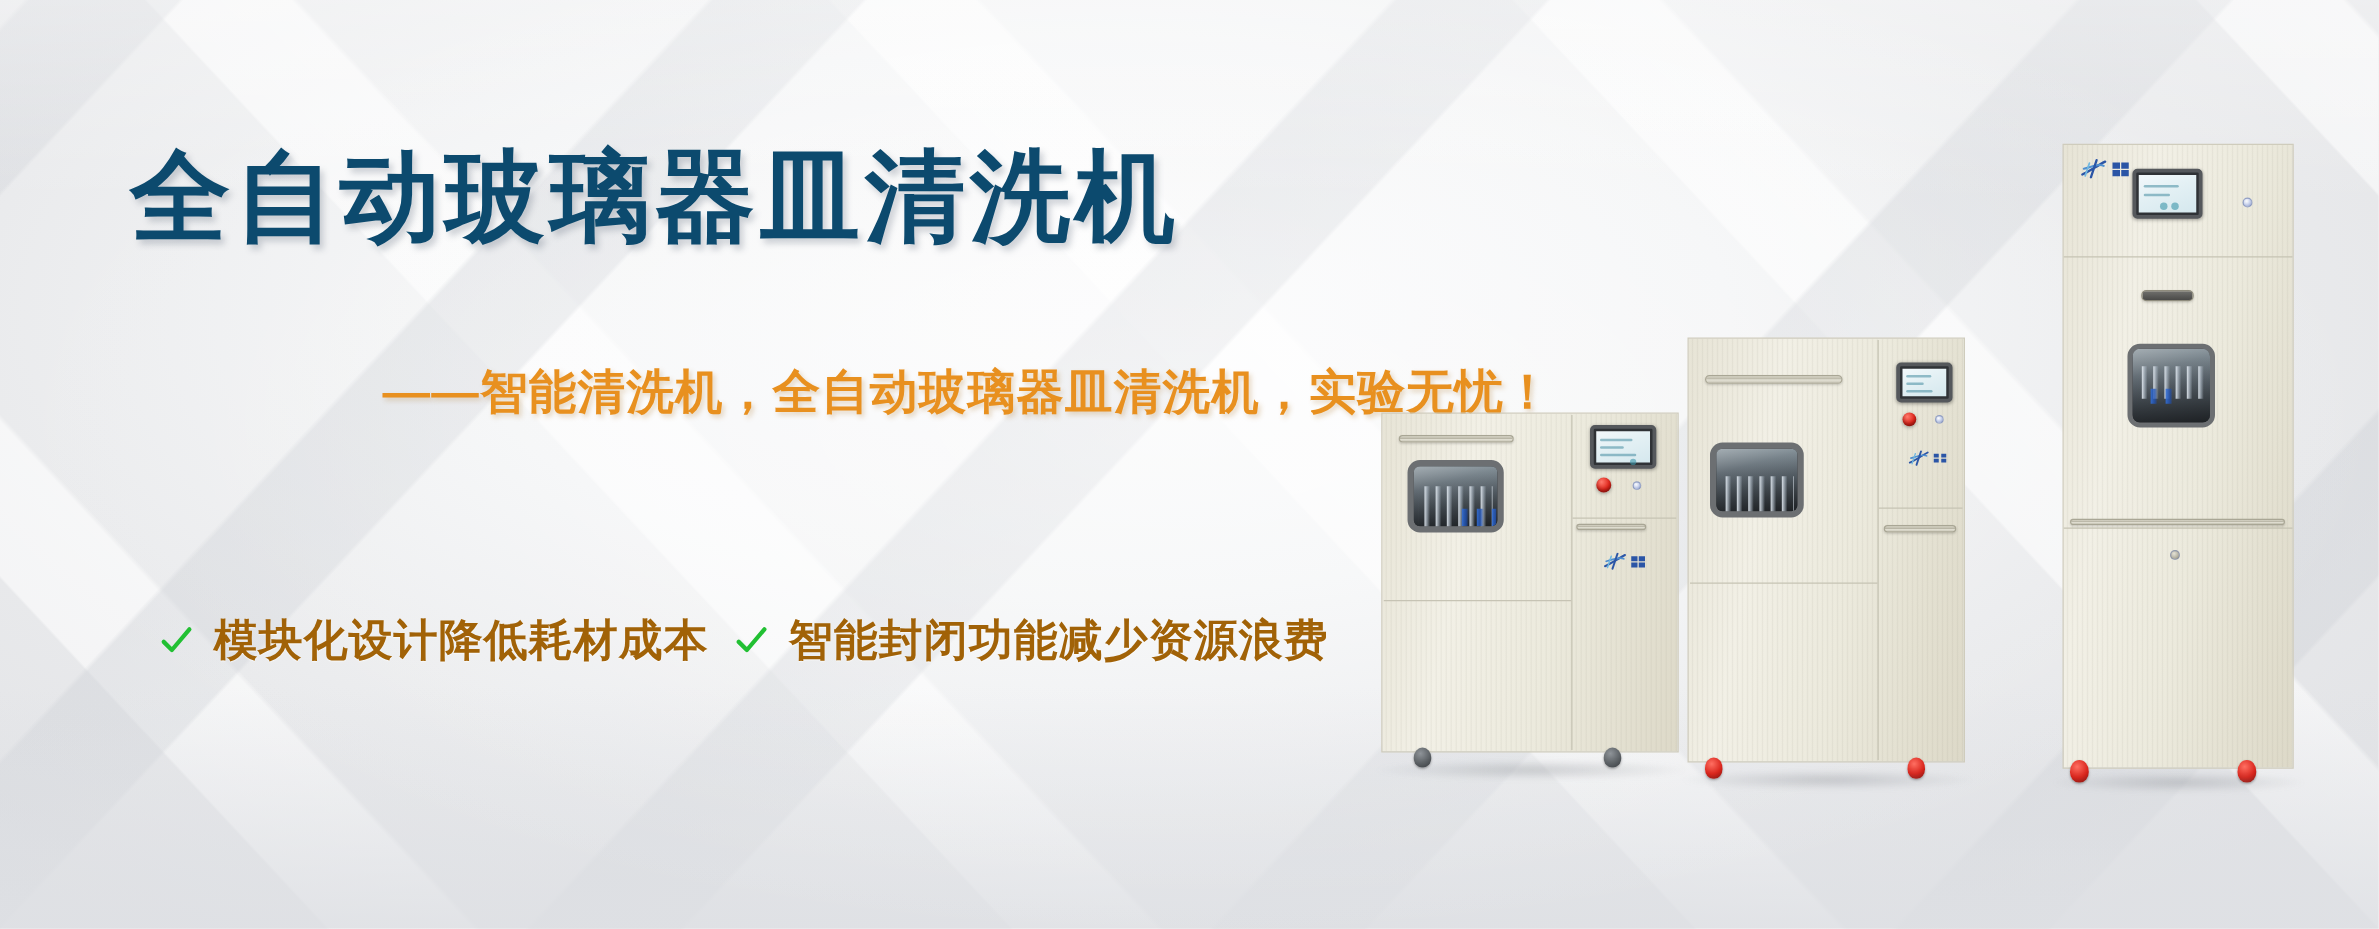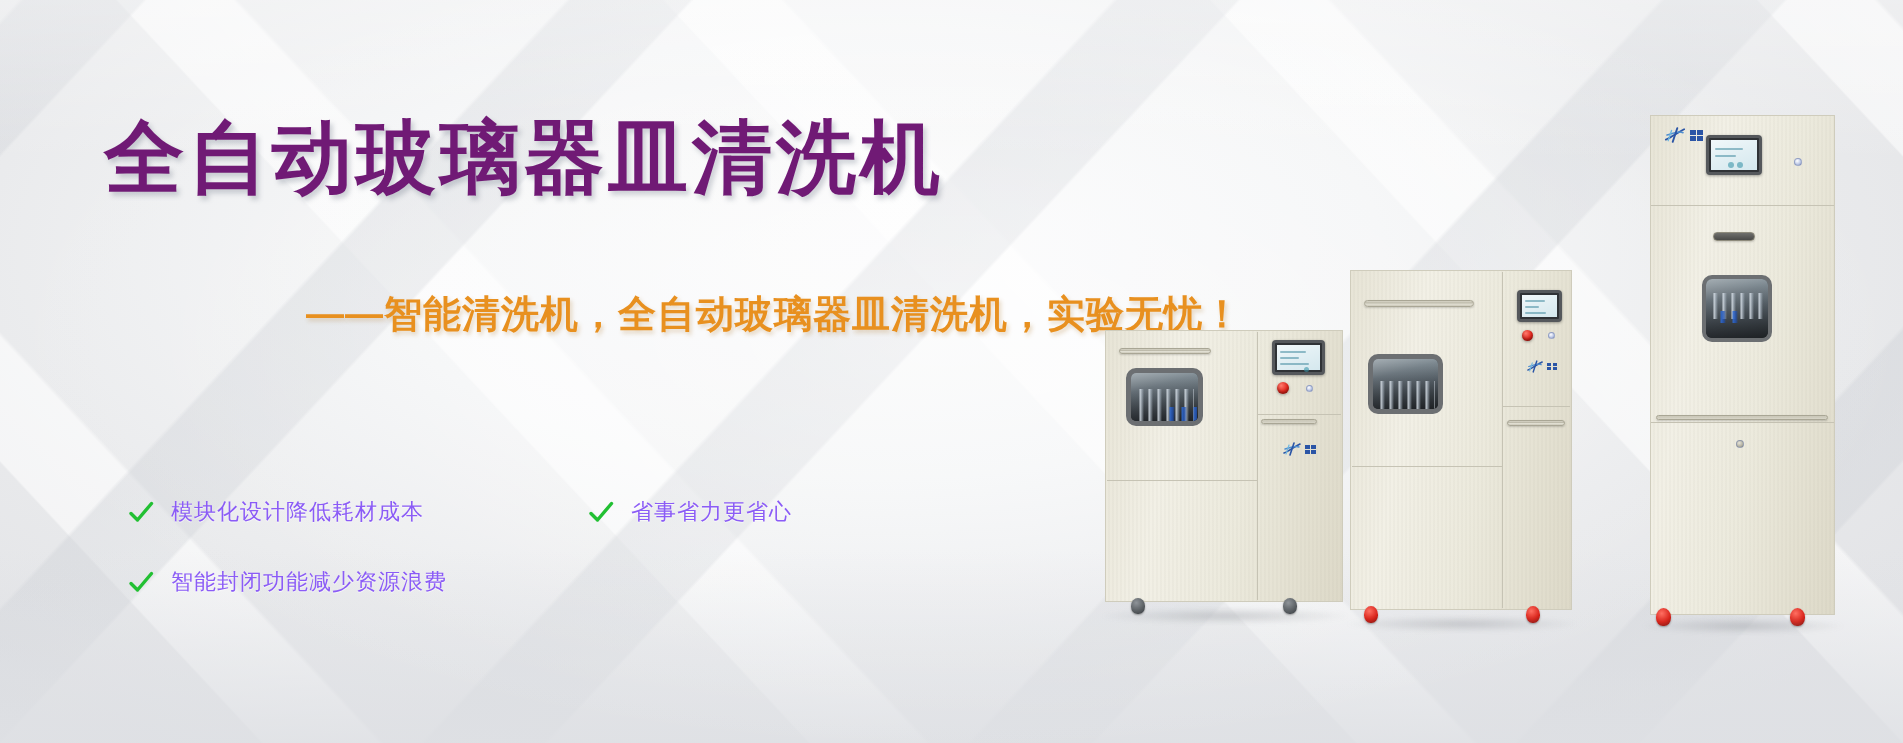"全自动玻璃器皿清洗机" .headline { color: #701a75 -> #0c4a6e }
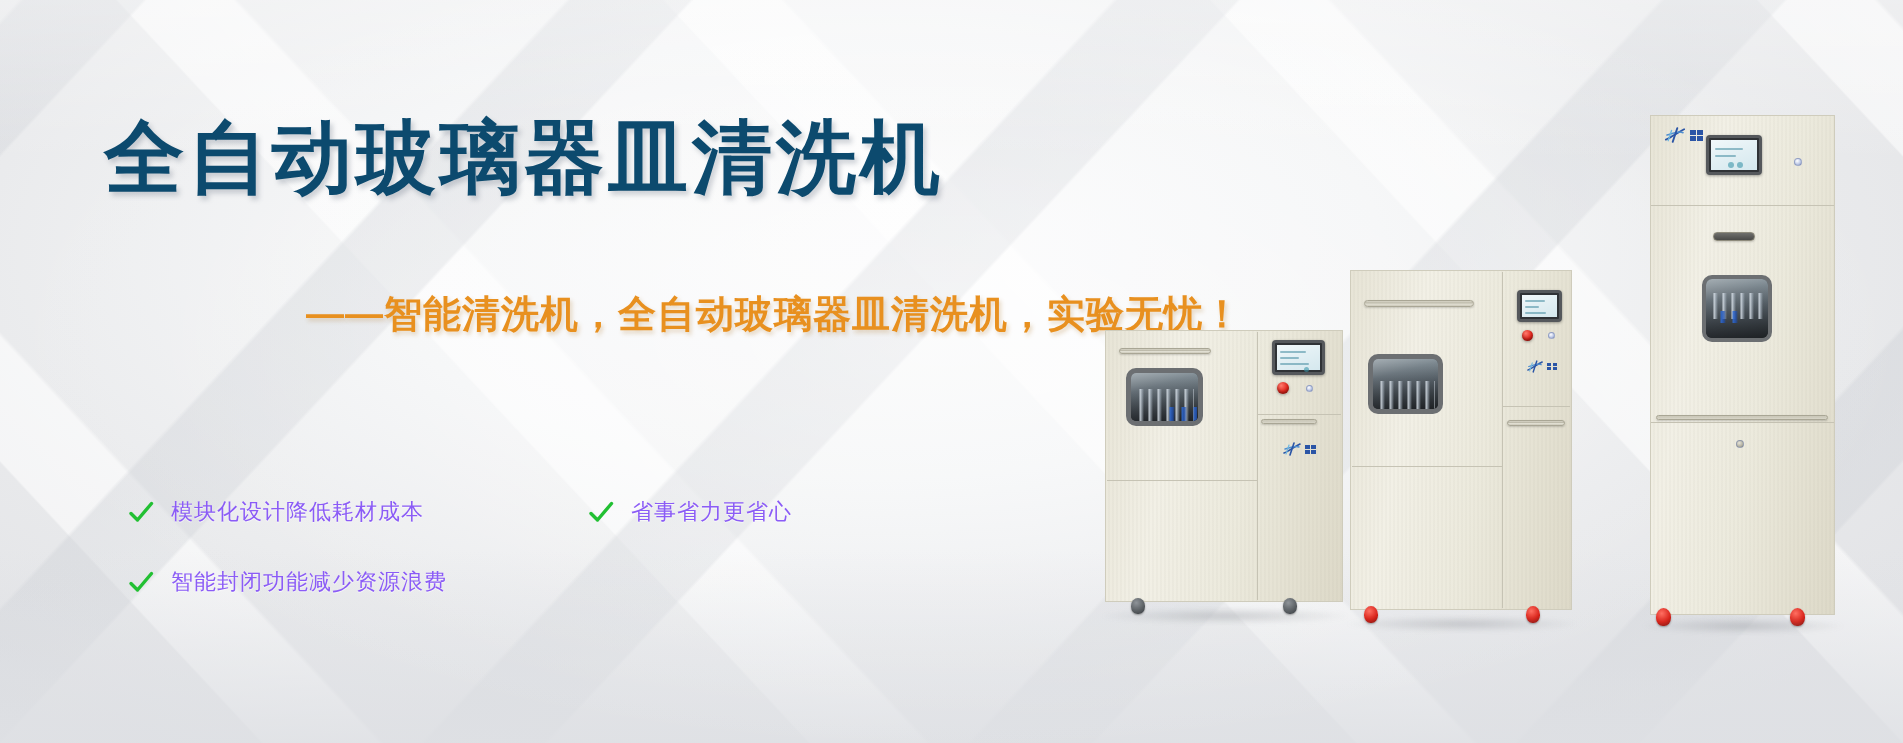"模块化设计降低耗材成本" .feature-text { color: #8b5cf6 -> #a16207; font-size: 22px -> 35px; font-weight: none -> bold }
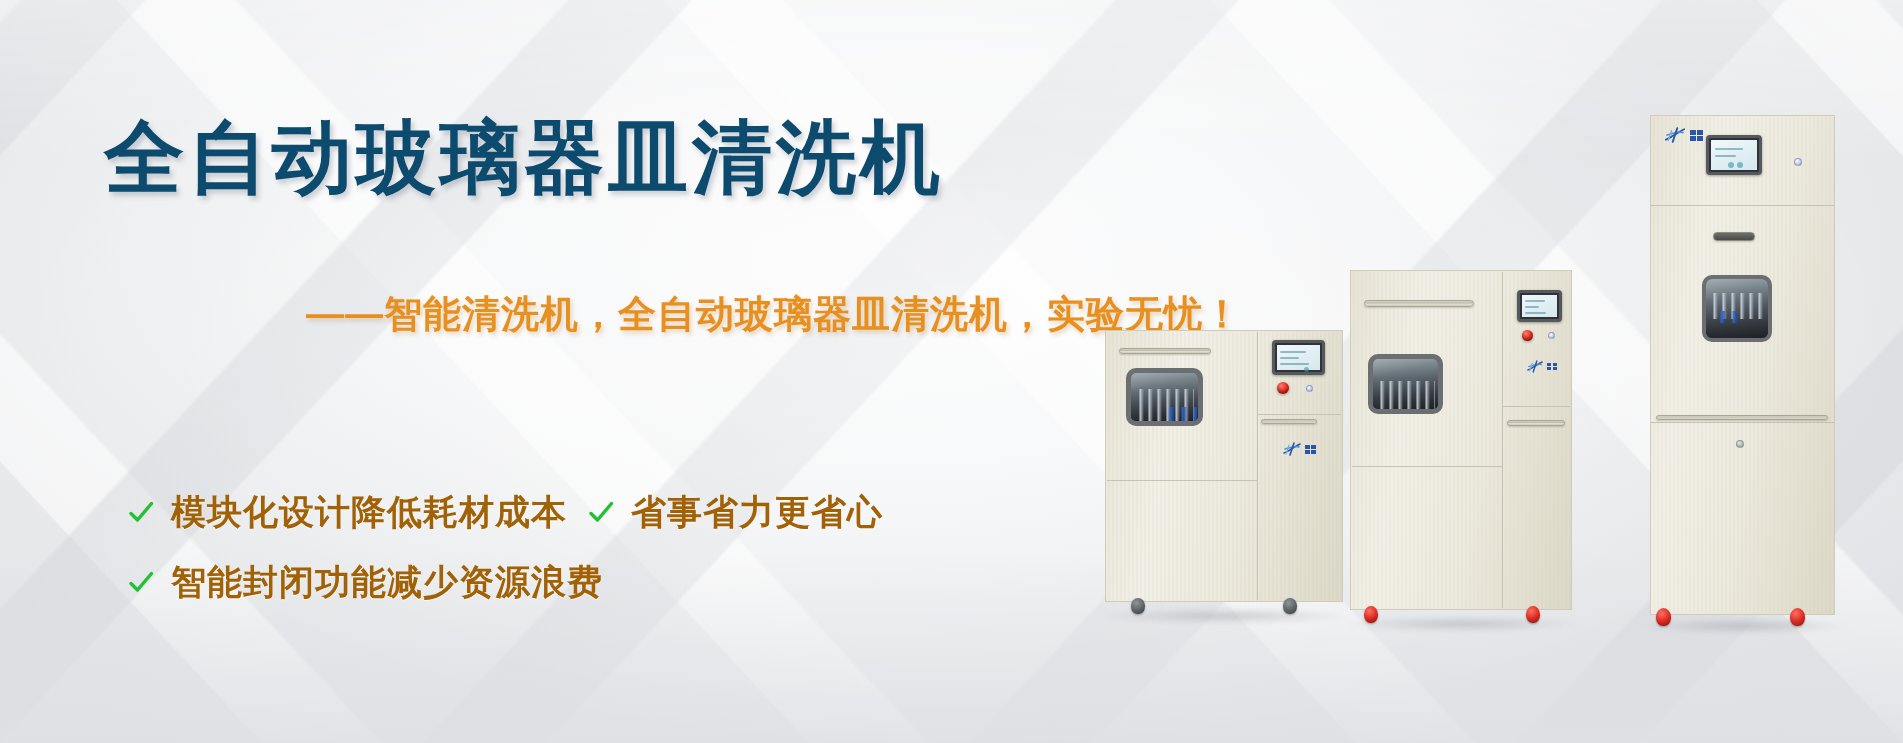"省事省力更省心" div.feature { html: <div> <span> <svg> <path></path> </svg> </span> <span>省事省力更省心</span> </div> -> none }
